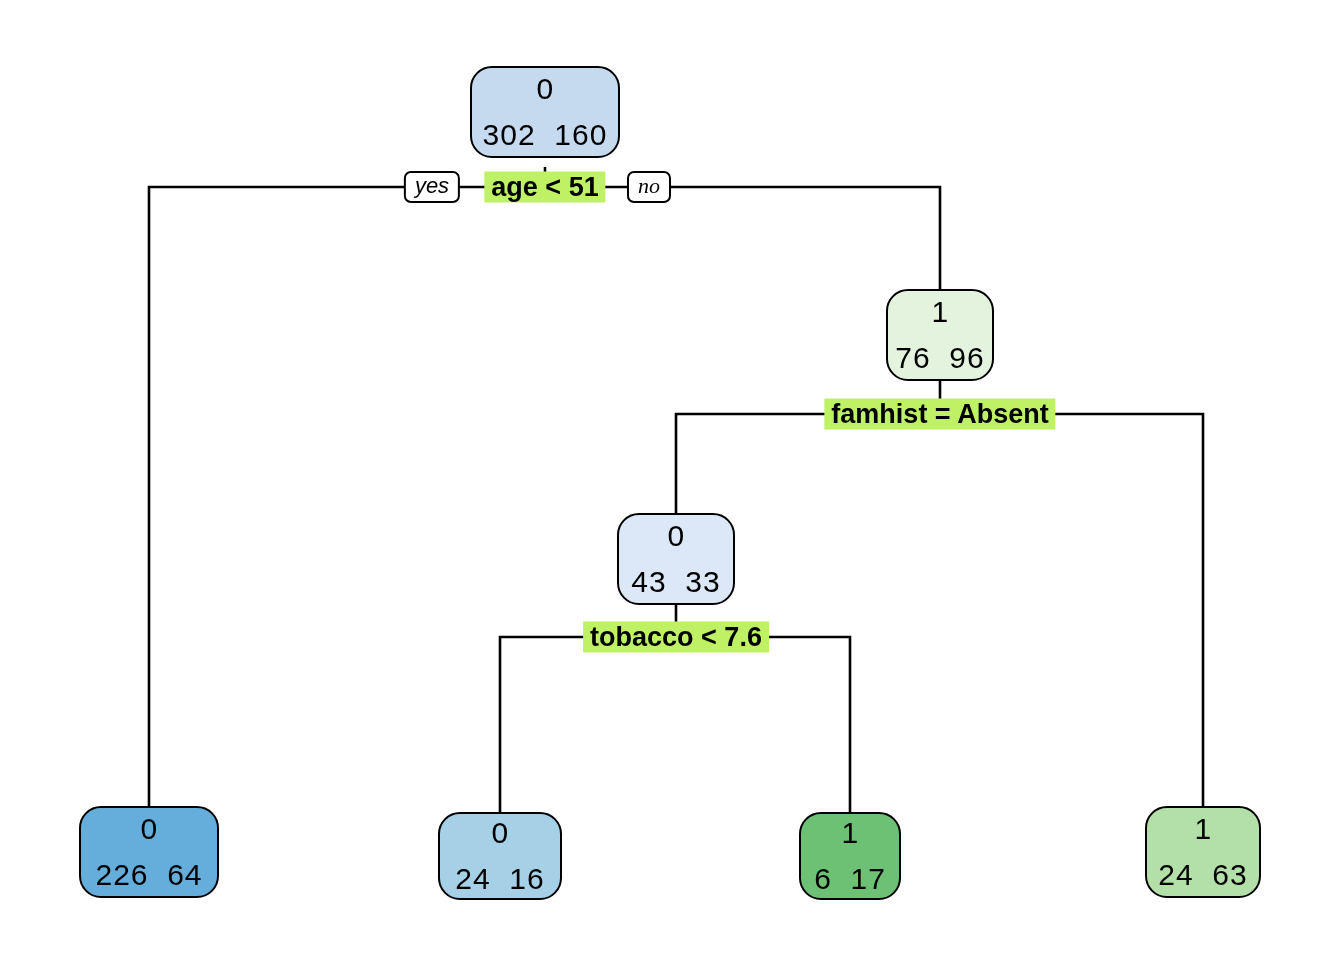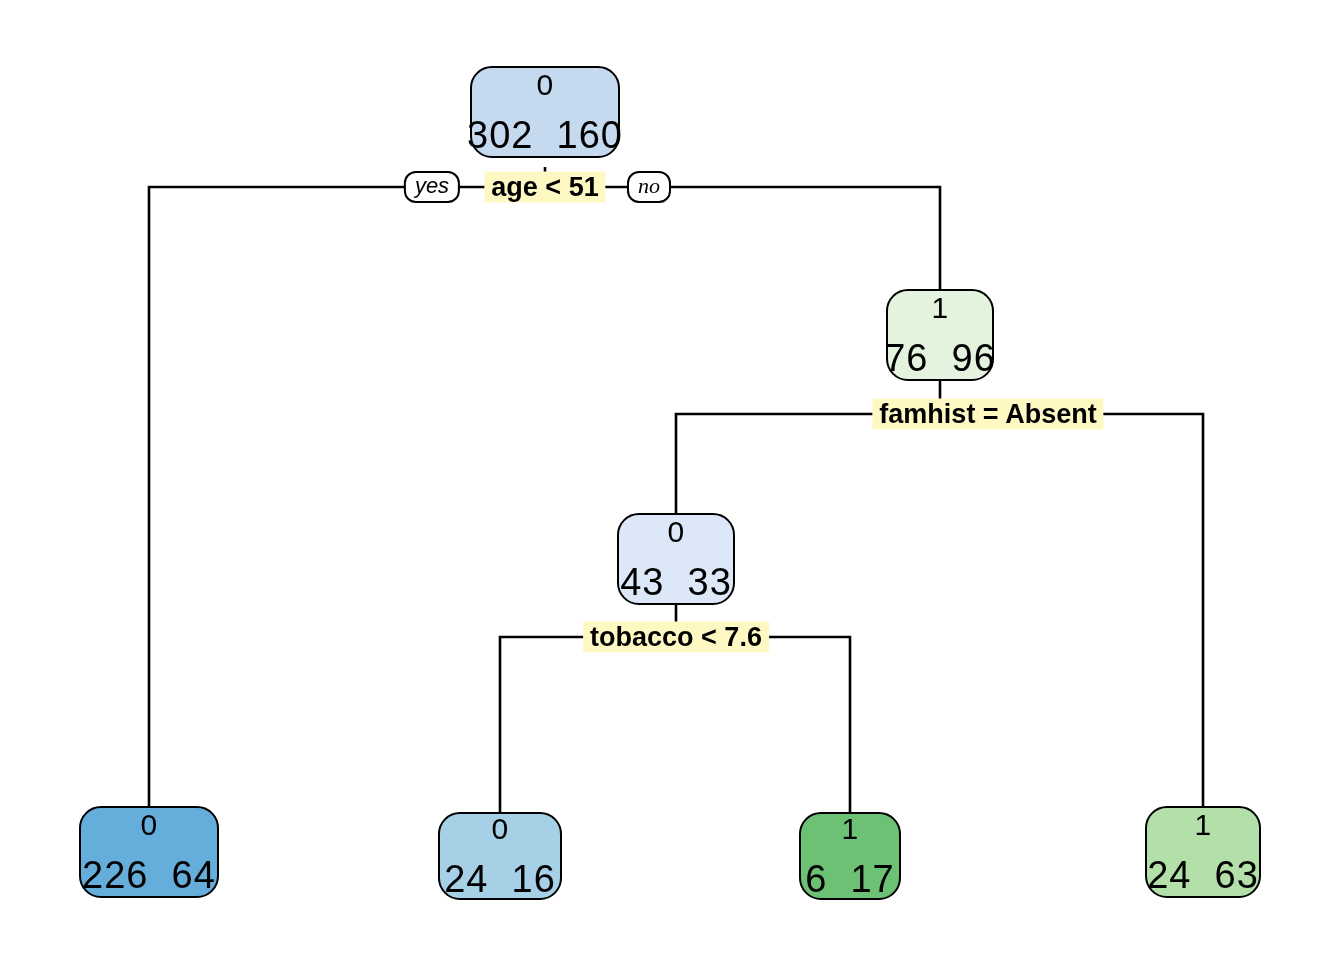"302 160" .node-counts { font-size: 38px -> 30px }
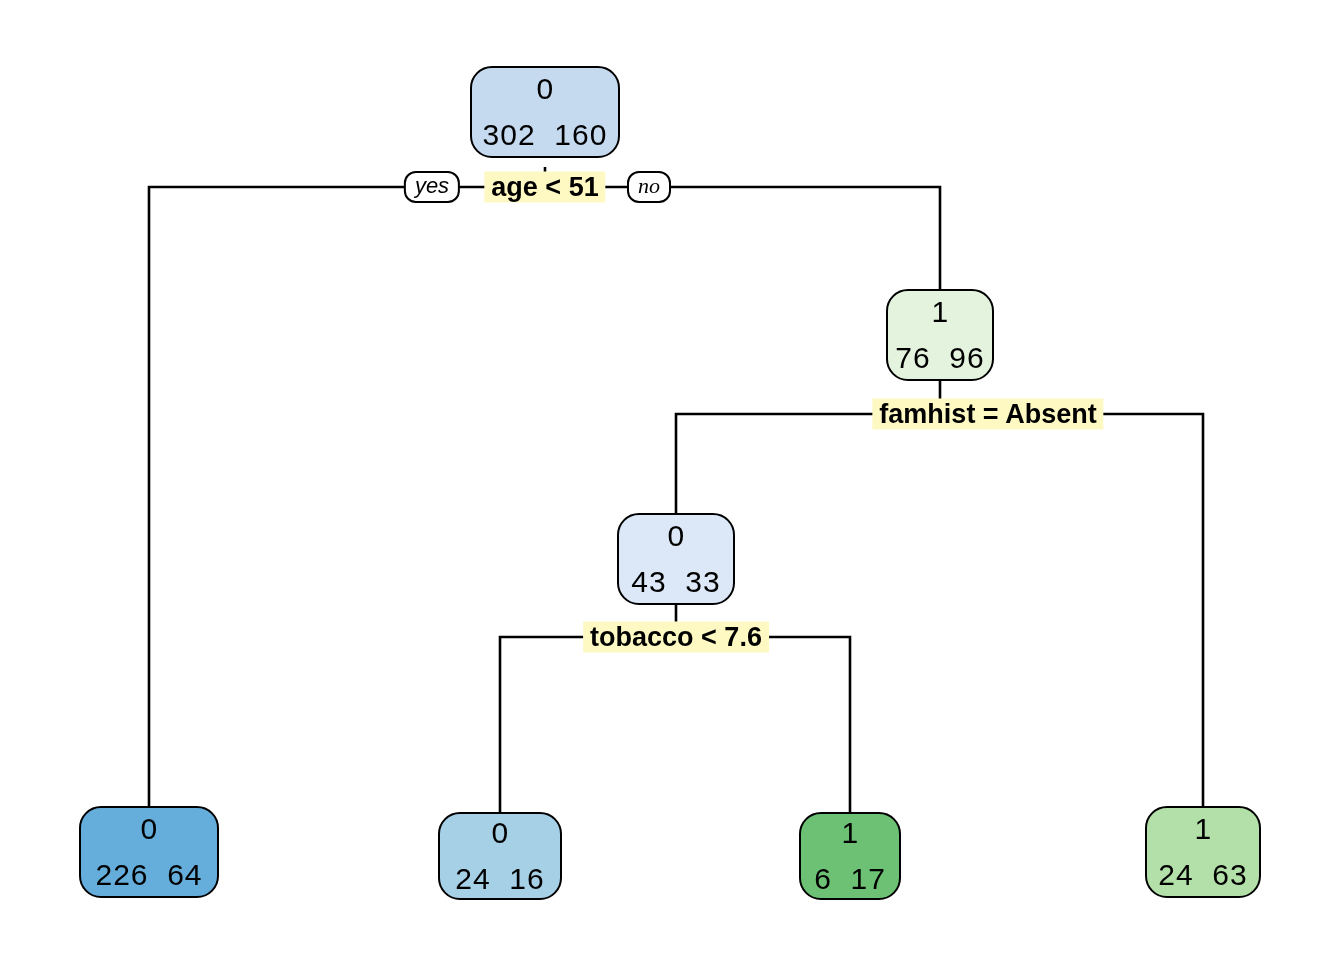"yes" .yn-label { border-radius: 12px -> 7px }
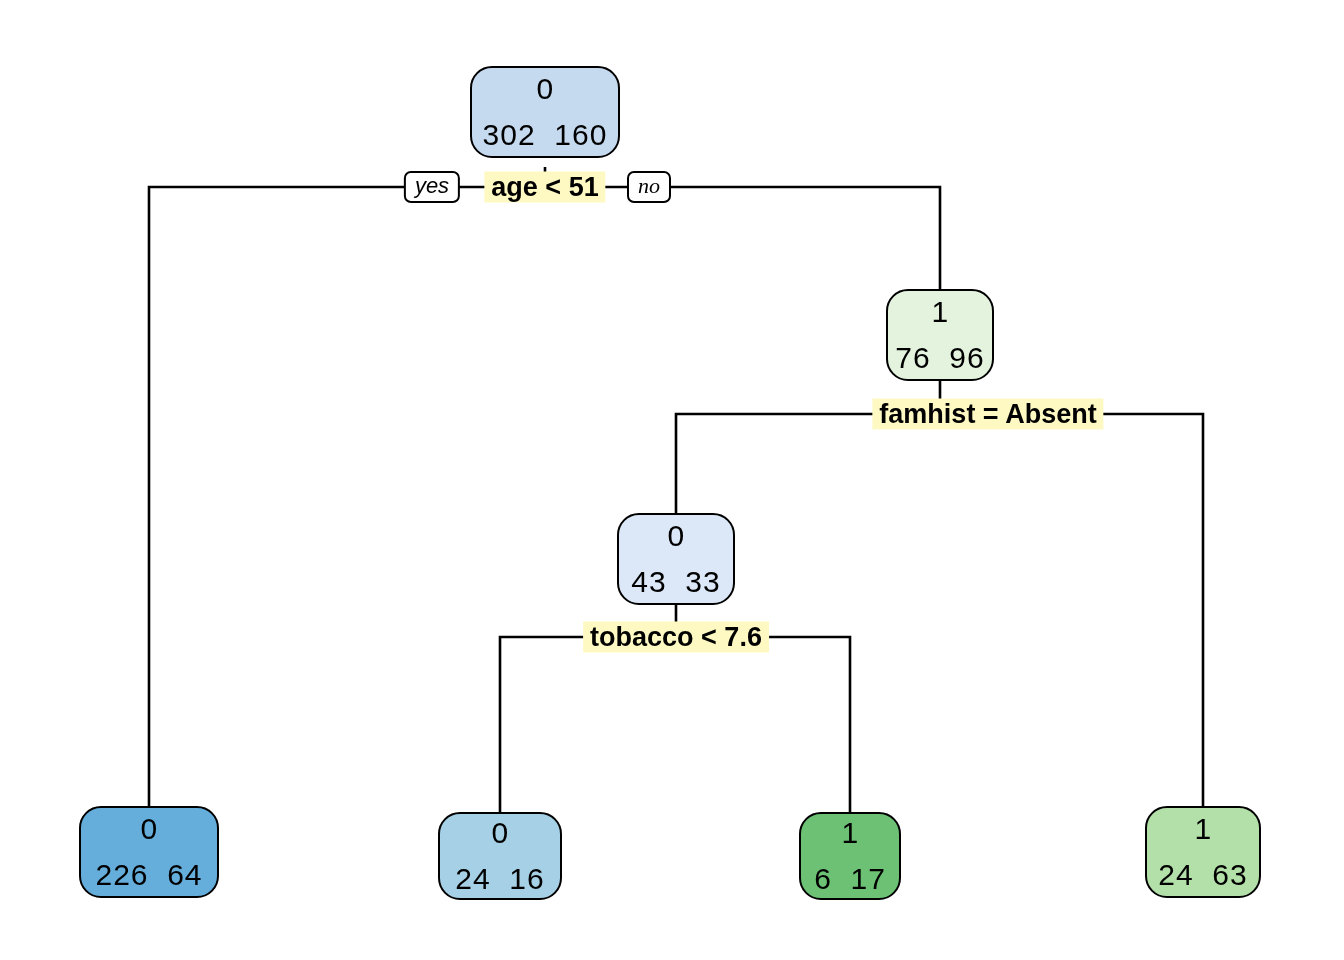"age < 51" .split-label { background: #fef9c3 -> #bef264 }
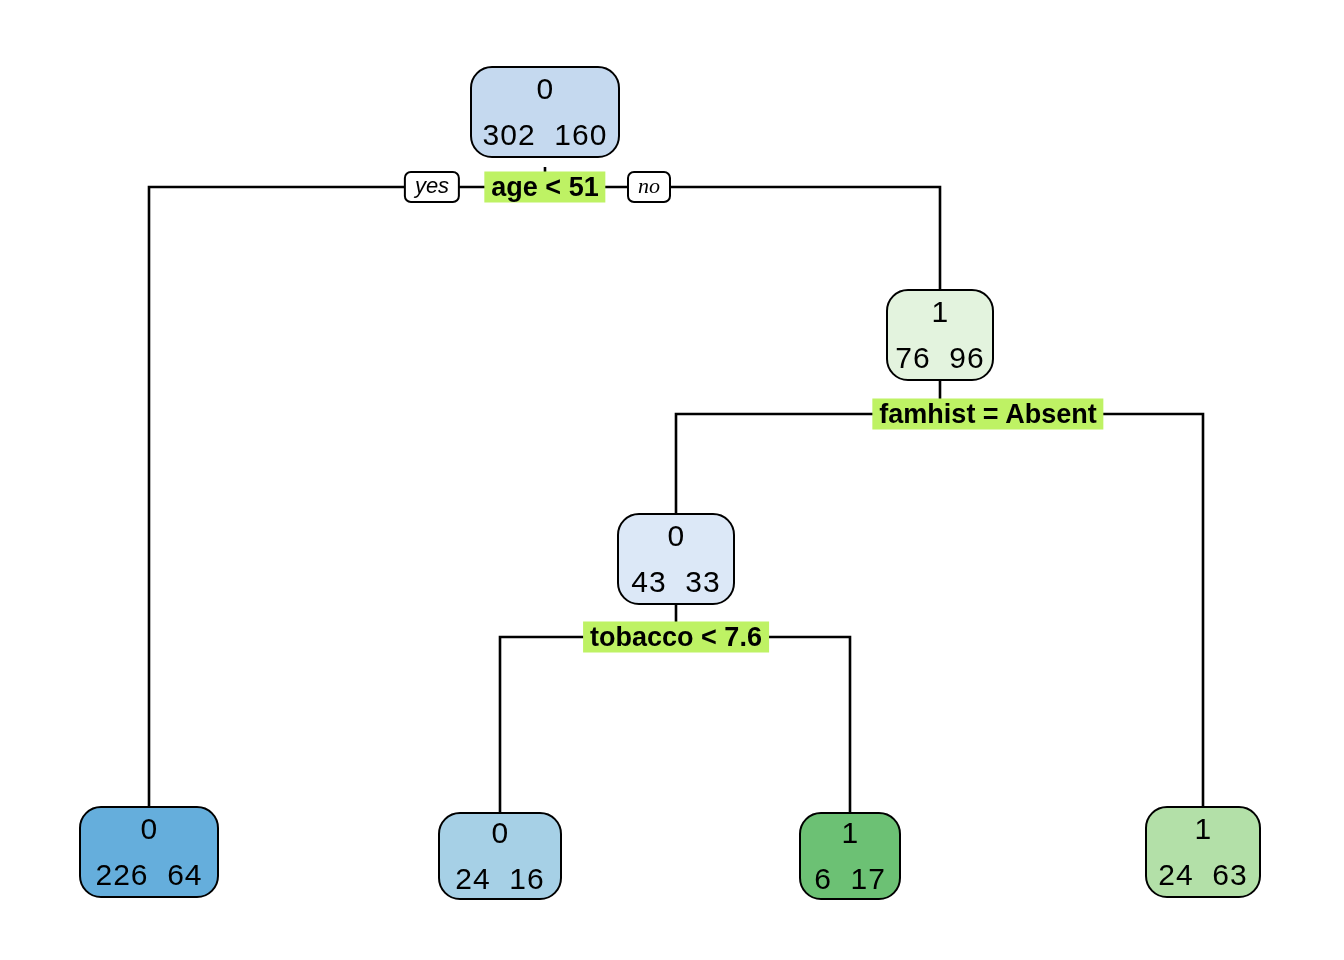"famhist = Absent" div.split-label { margin-left: 48px -> none }
